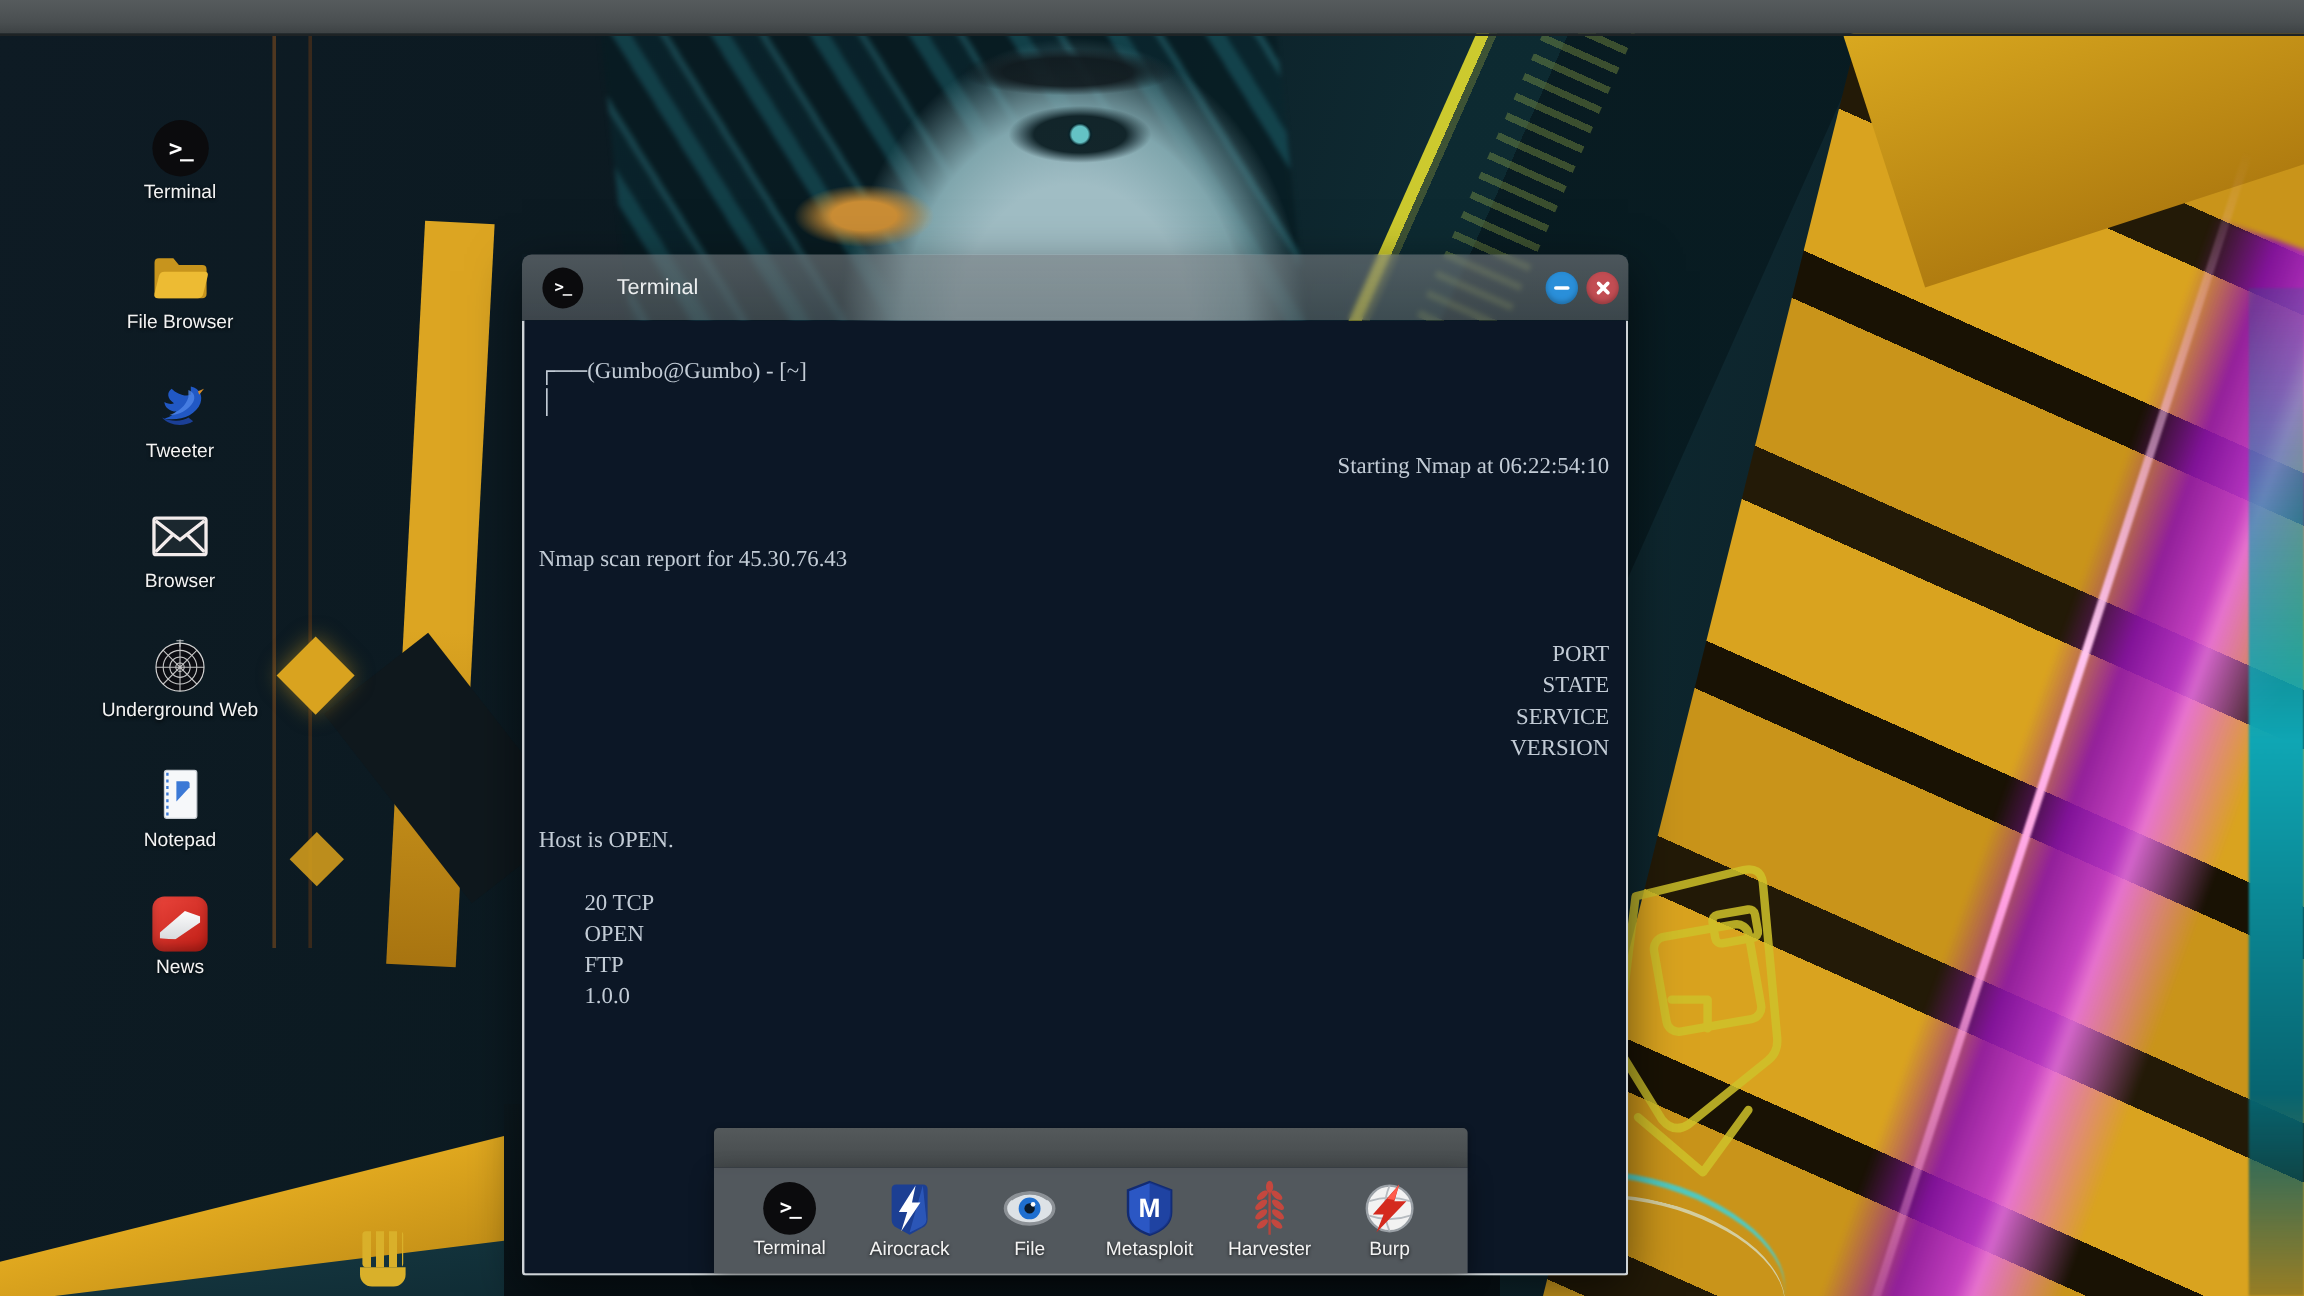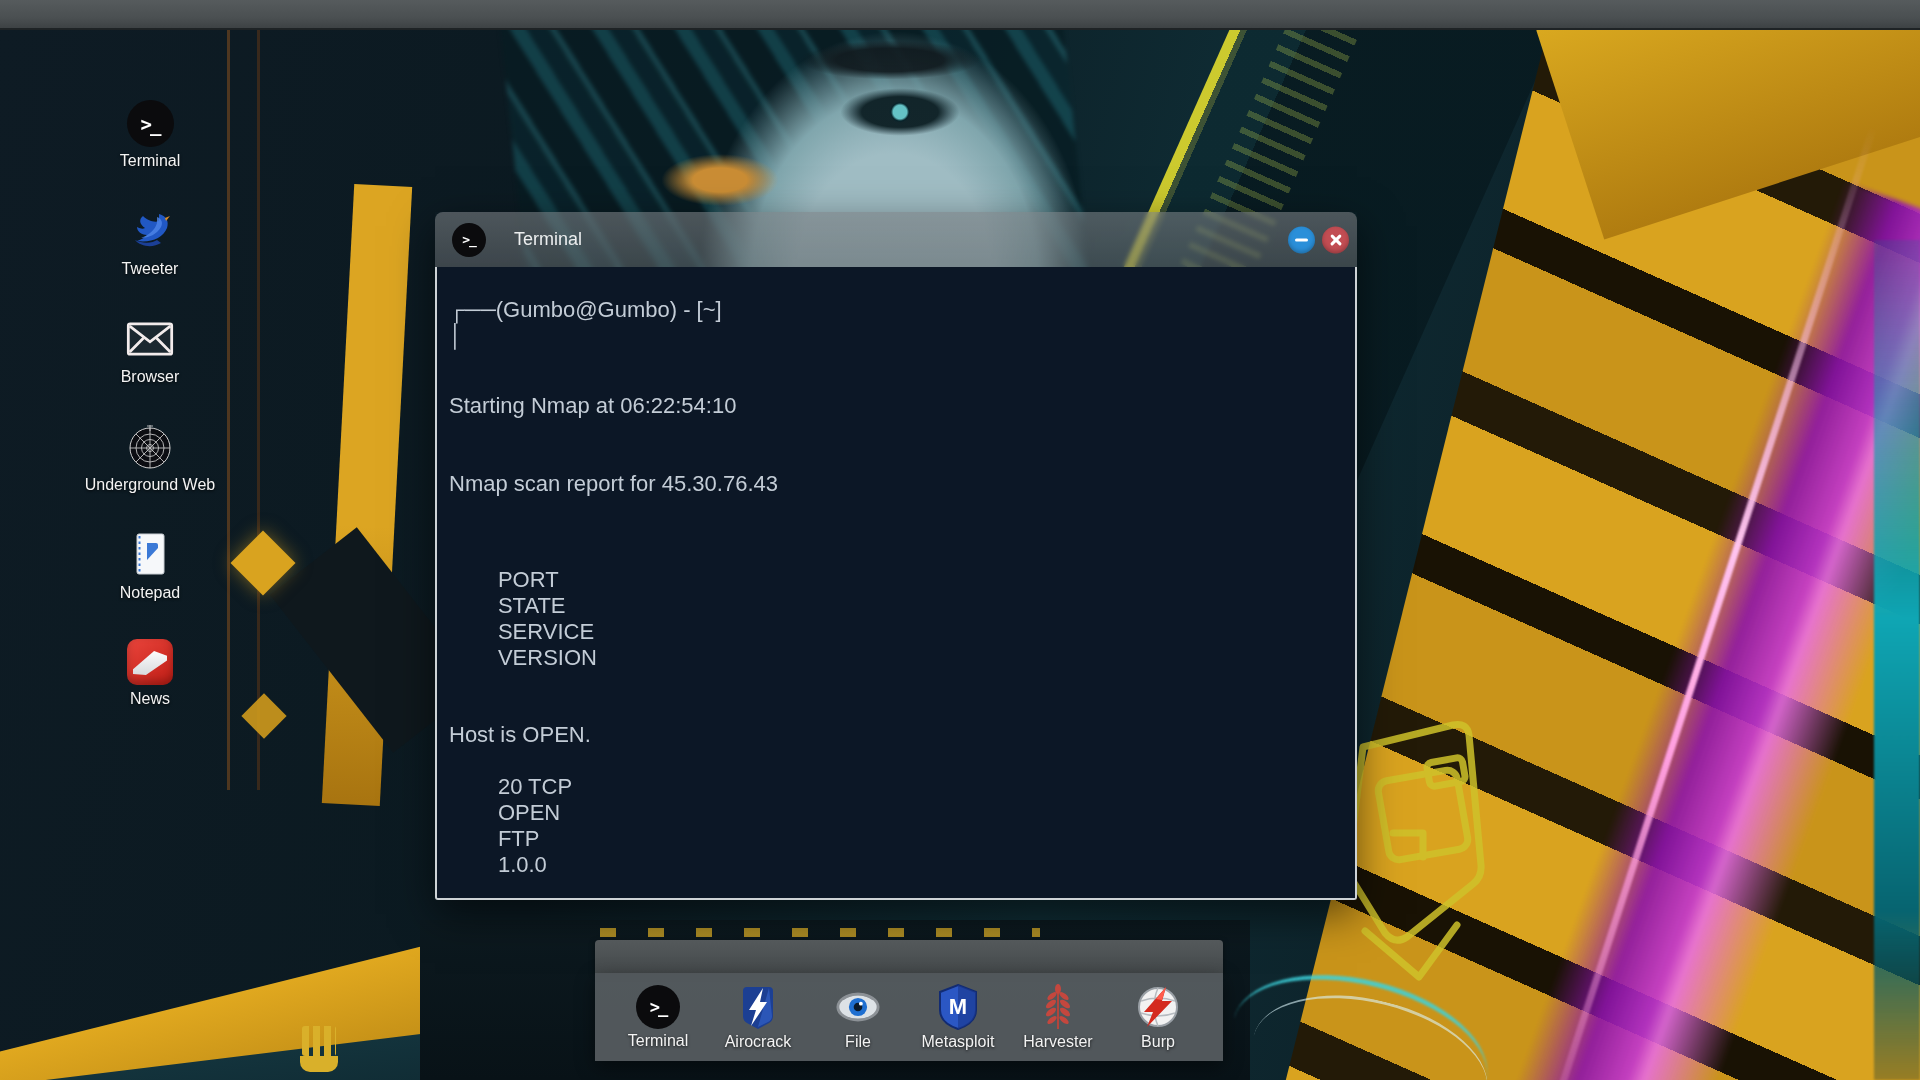"File Browser" div.desk-item { html: none -> <div> <div> <svg> <path></path> <path></path> </svg> </div> <div>File Browser</div> </div> }
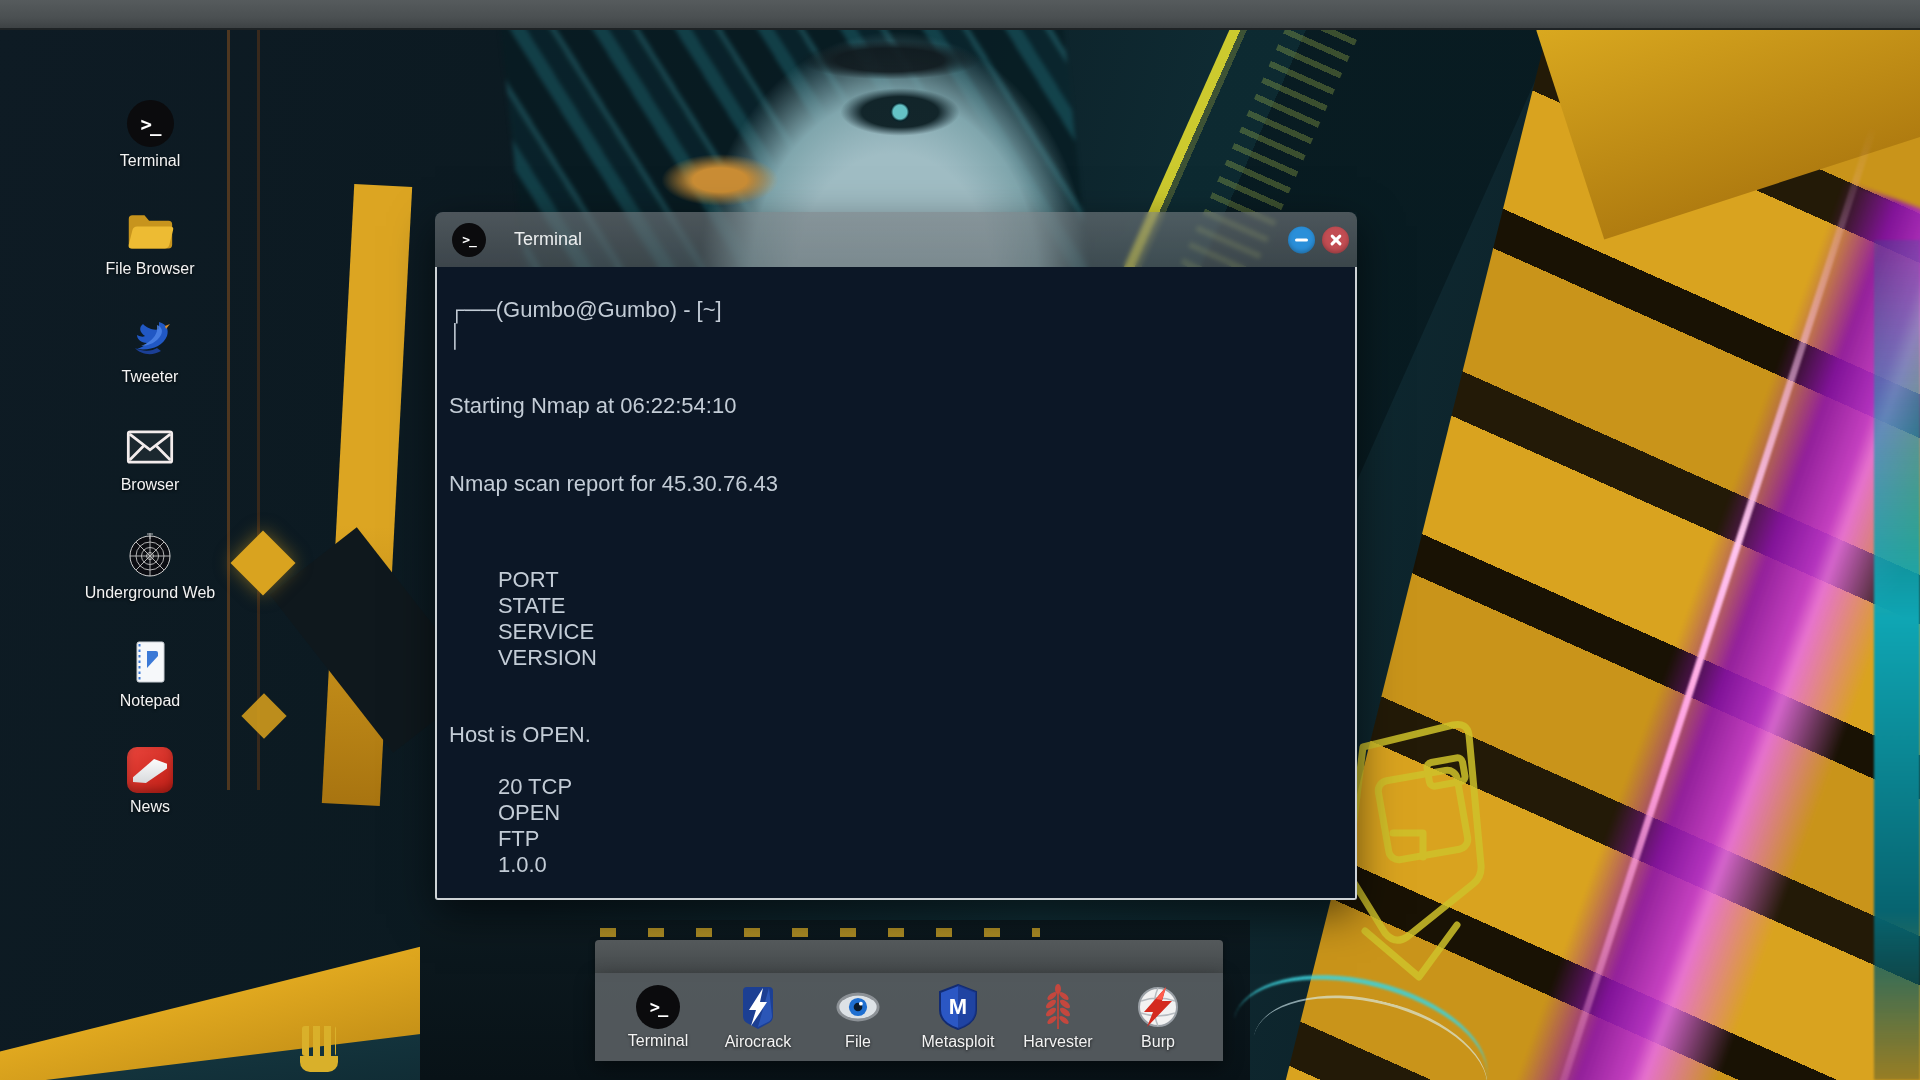"┌──(Gumbo@Gumbo) - [~]" .termbody { font-family: Liberation Sans, sans-serif -> Liberation Serif, serif; font-size: 22px -> 19px; height: 633px -> 796px }
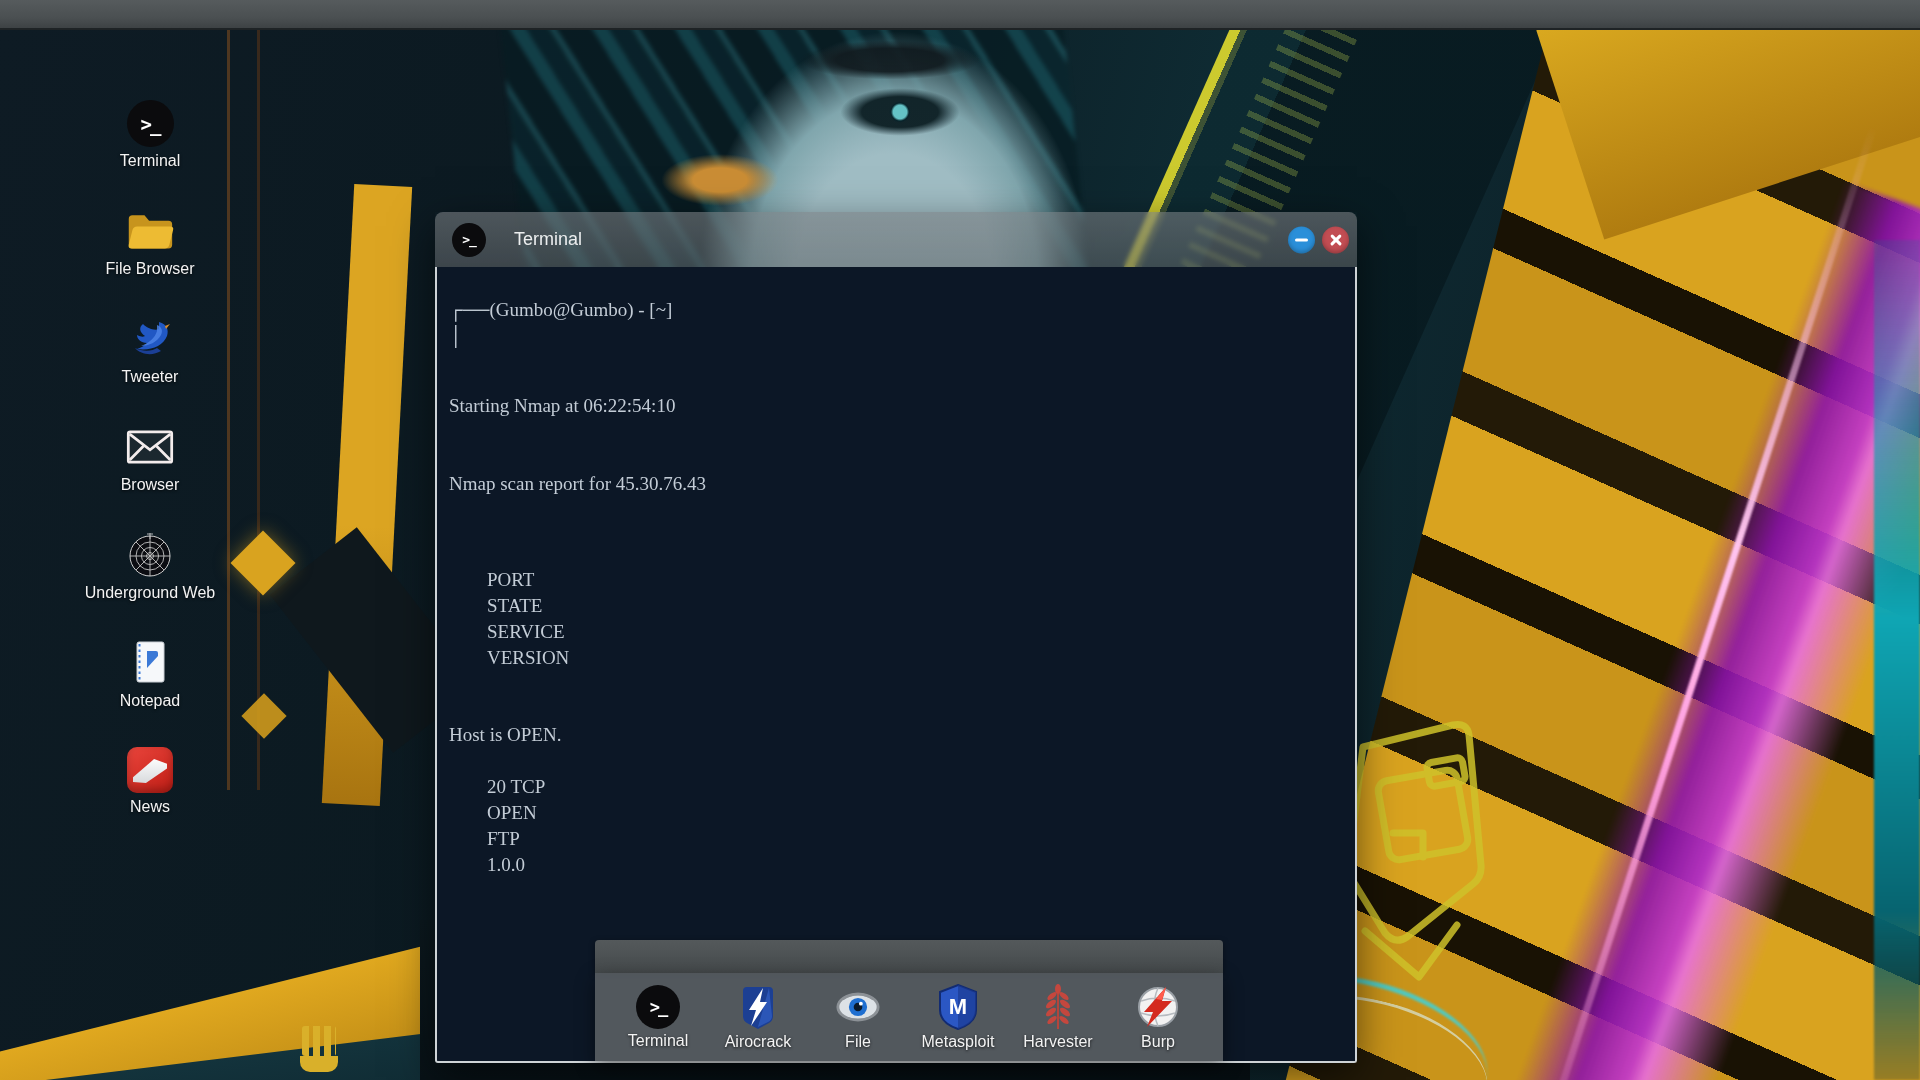"Starting Nmap at 06:22:54:10" .gap27 { margin-top: 44px -> 27px; text-align: none -> right }
